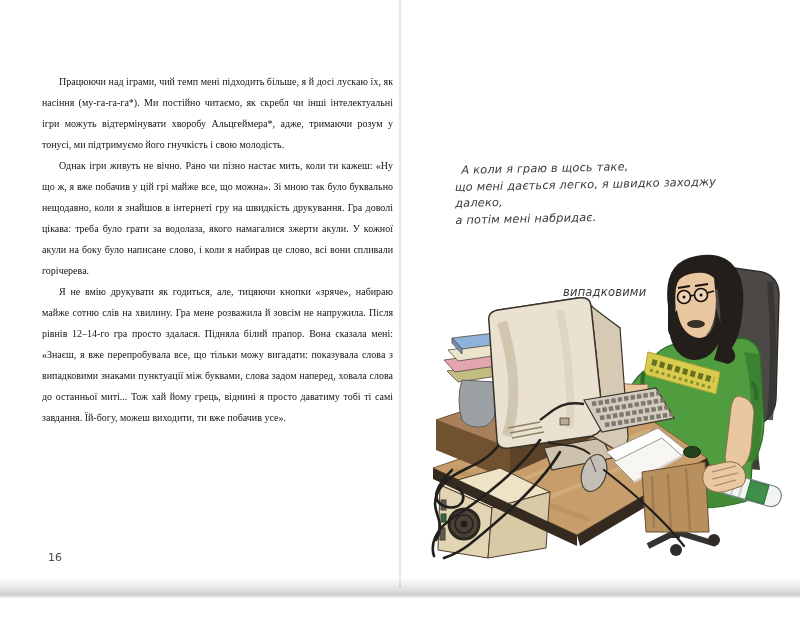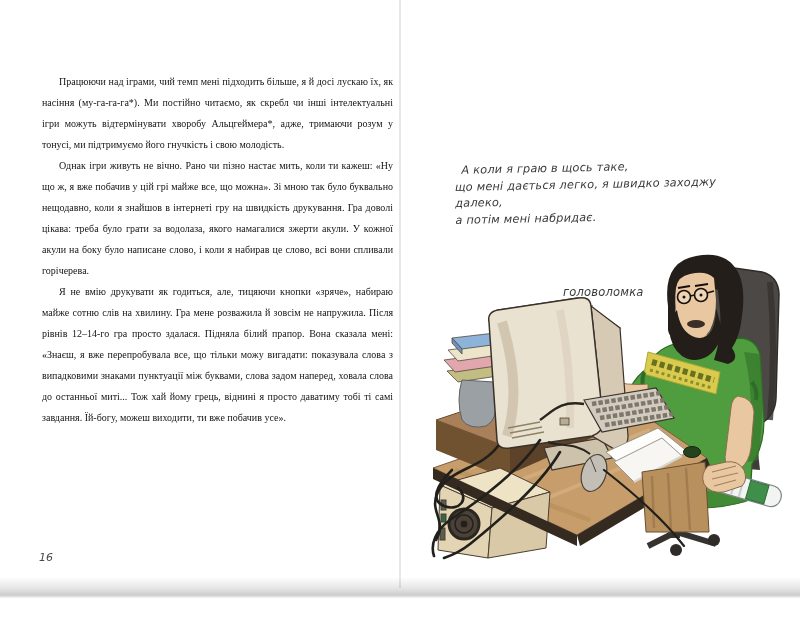"головоломка" div.hand { text: головоломка -> випадковими }
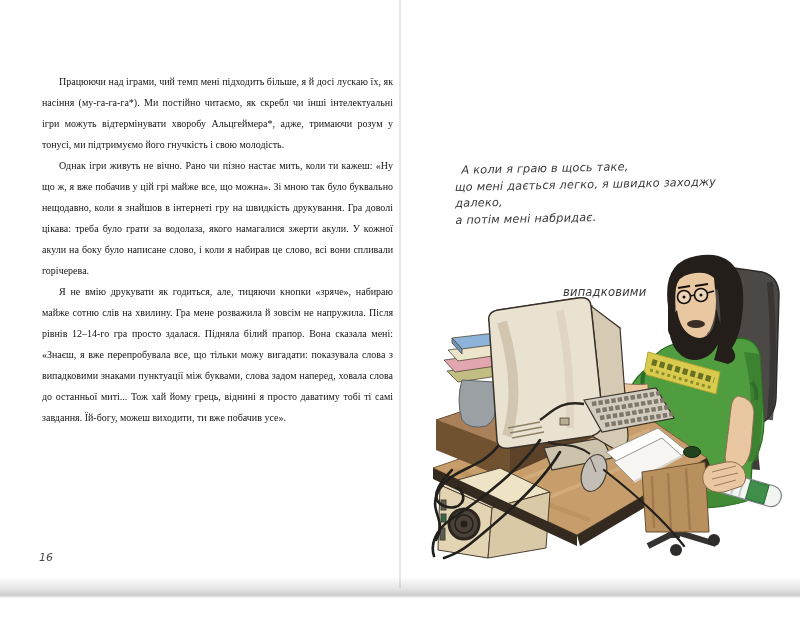"16" #page-number { font-style: italic -> none; left: 39px -> 48px }
